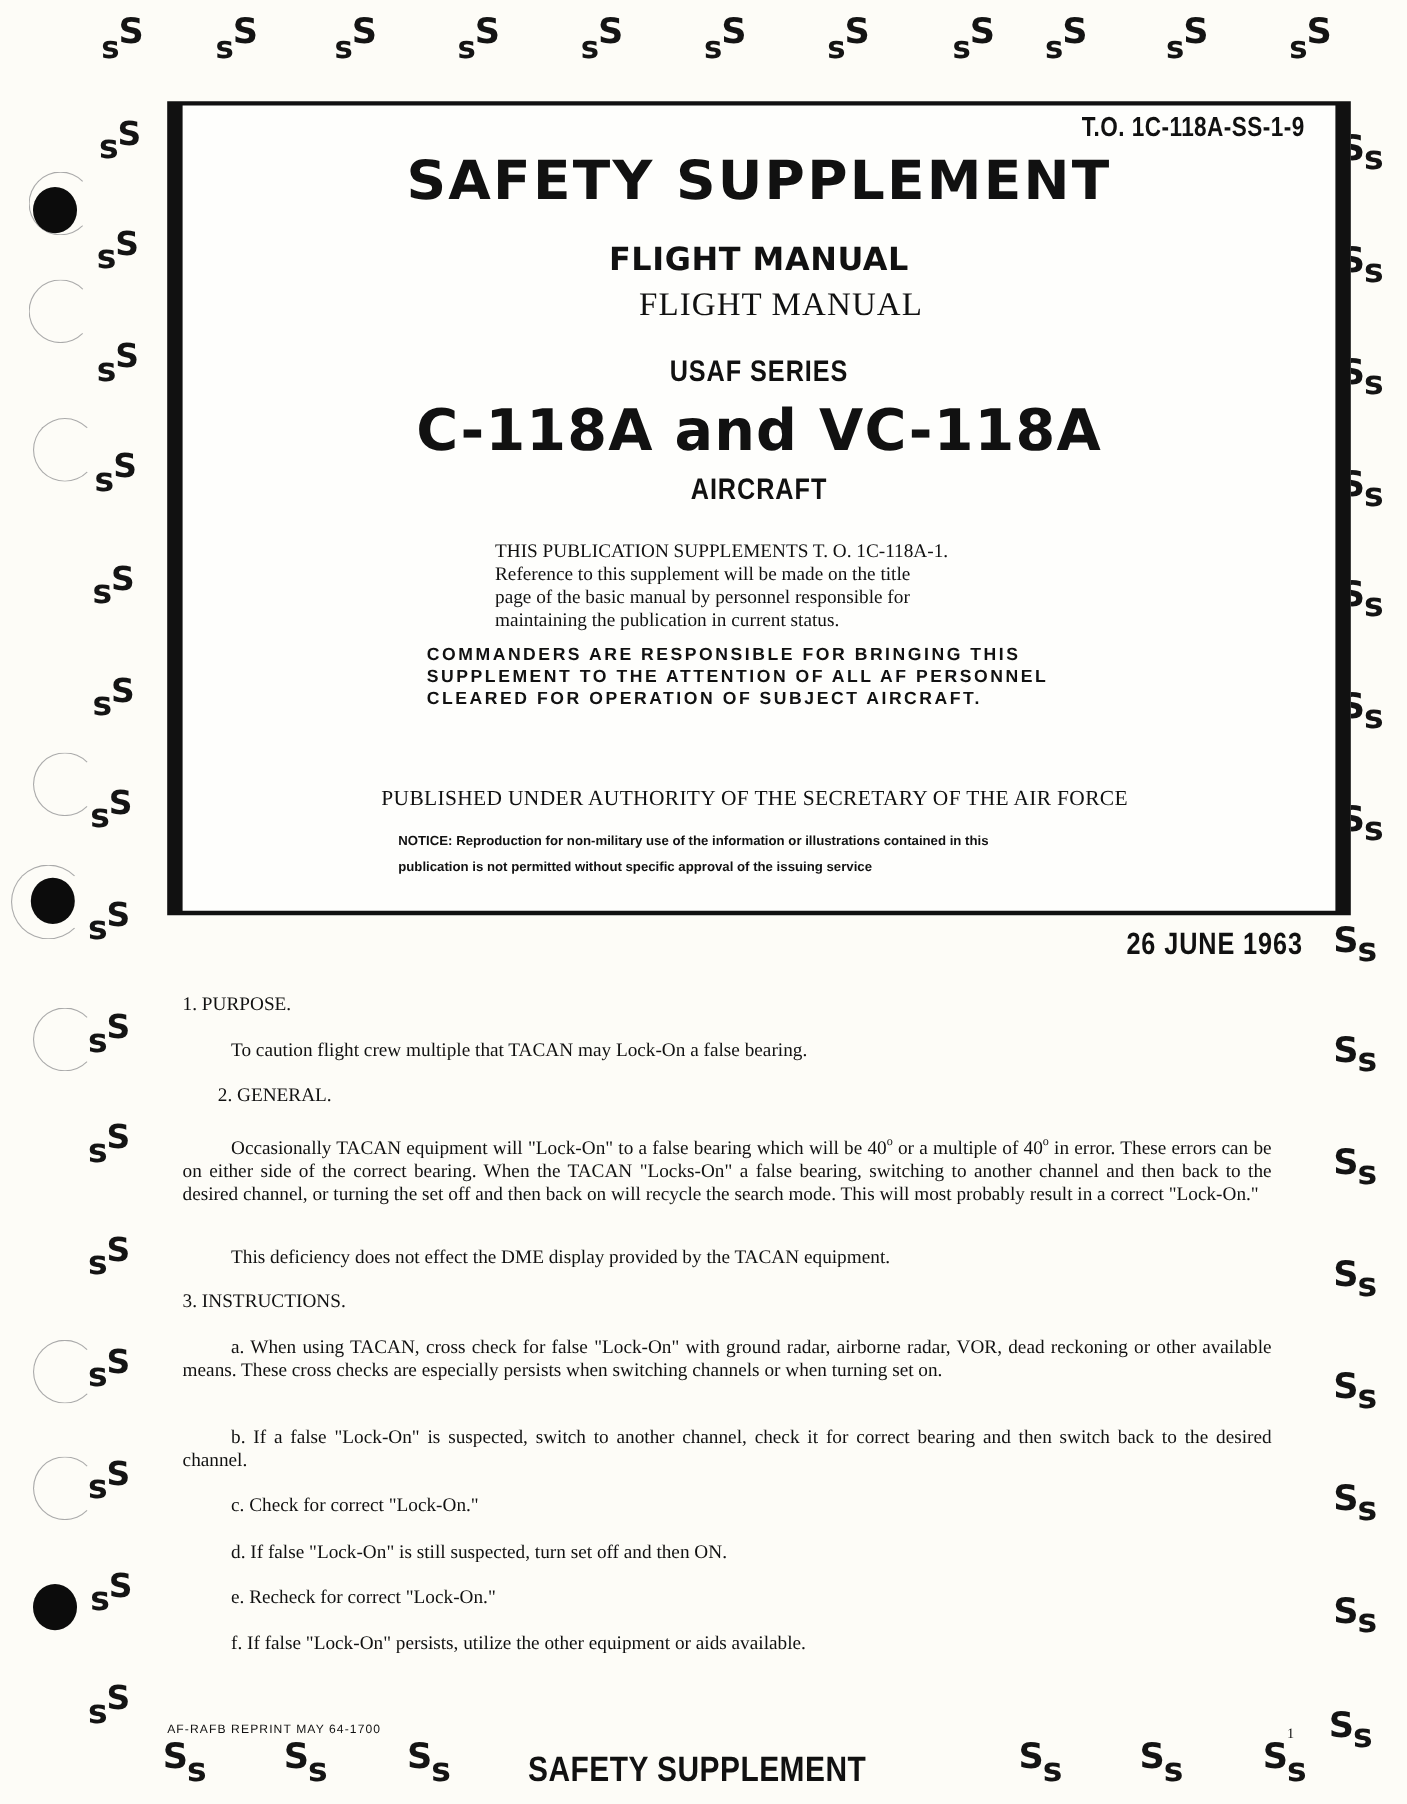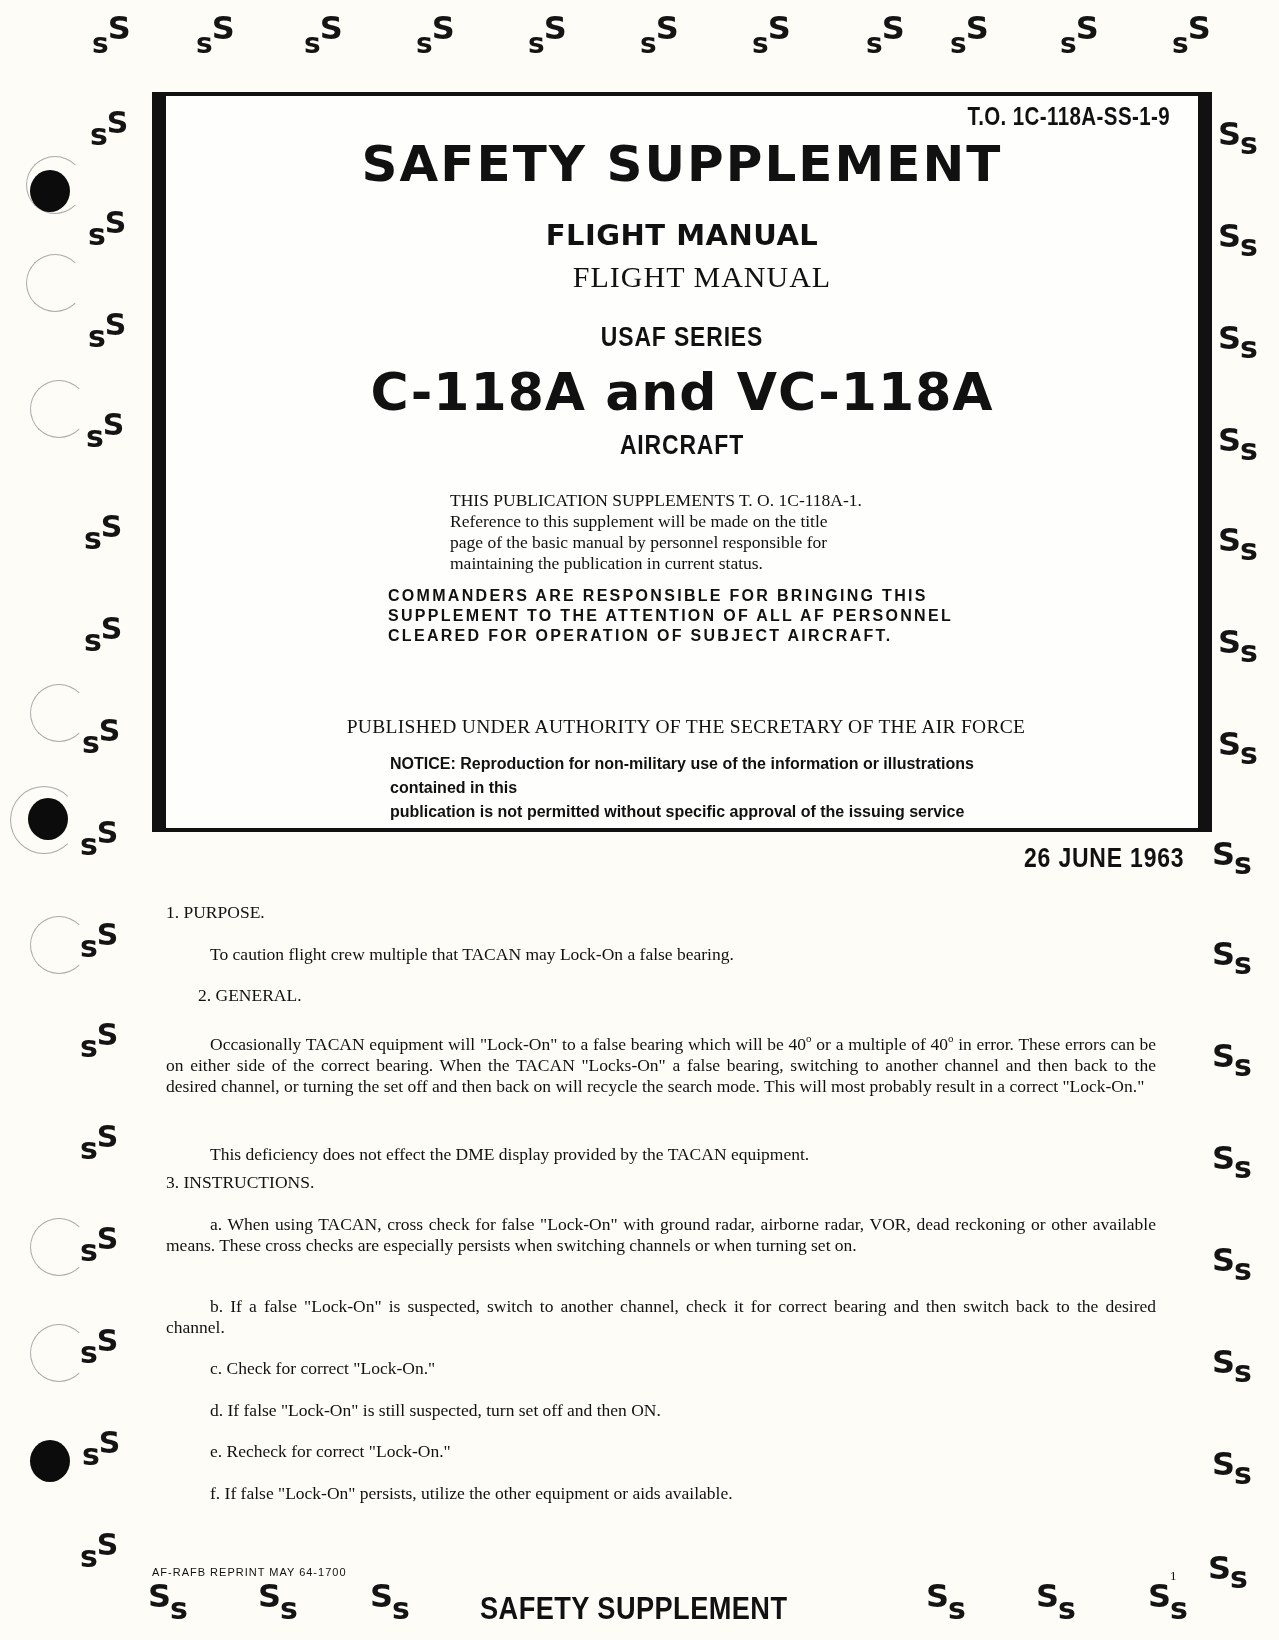"T.O. 1C-118A-SS-1-9" .box { padding-left: none -> 16px }
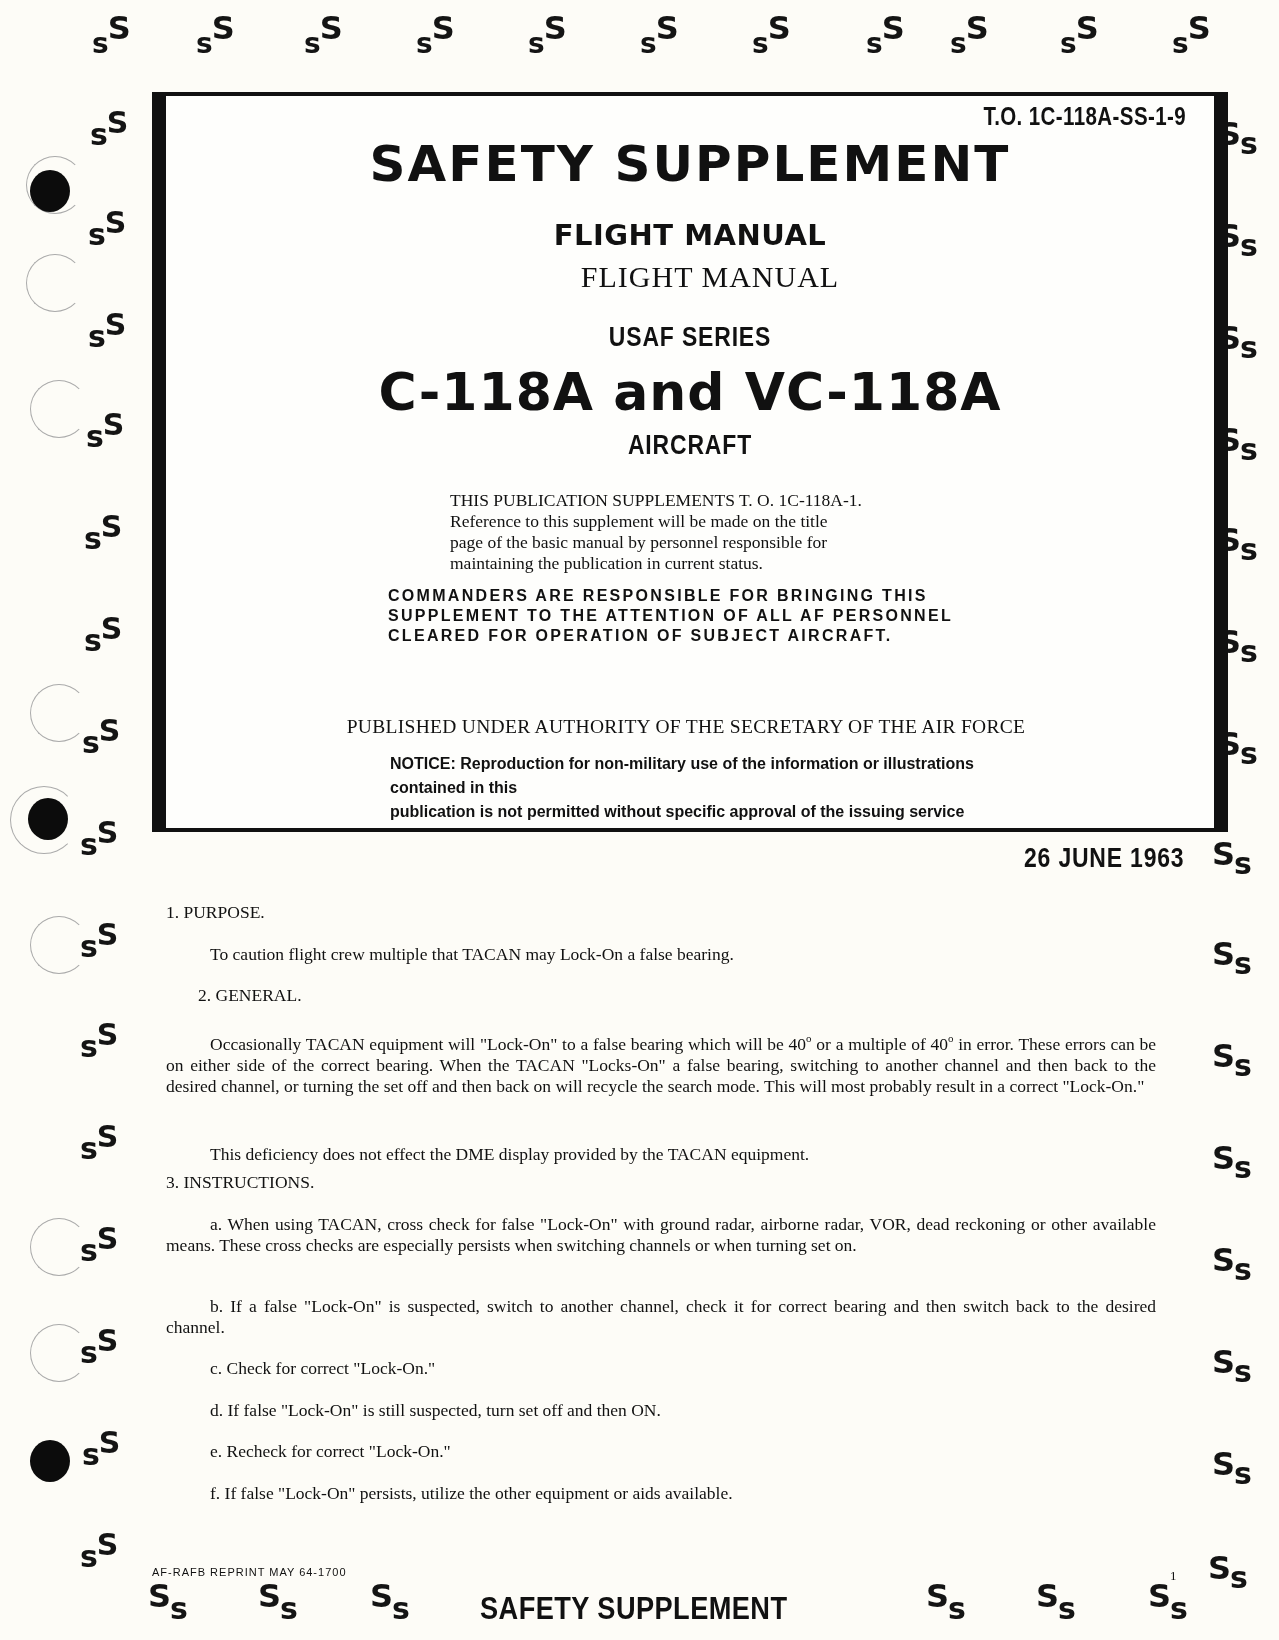"NOTICE: Reproduction for non-military" .notice { font-size: 16px -> 12px; left: 224px -> 196px }
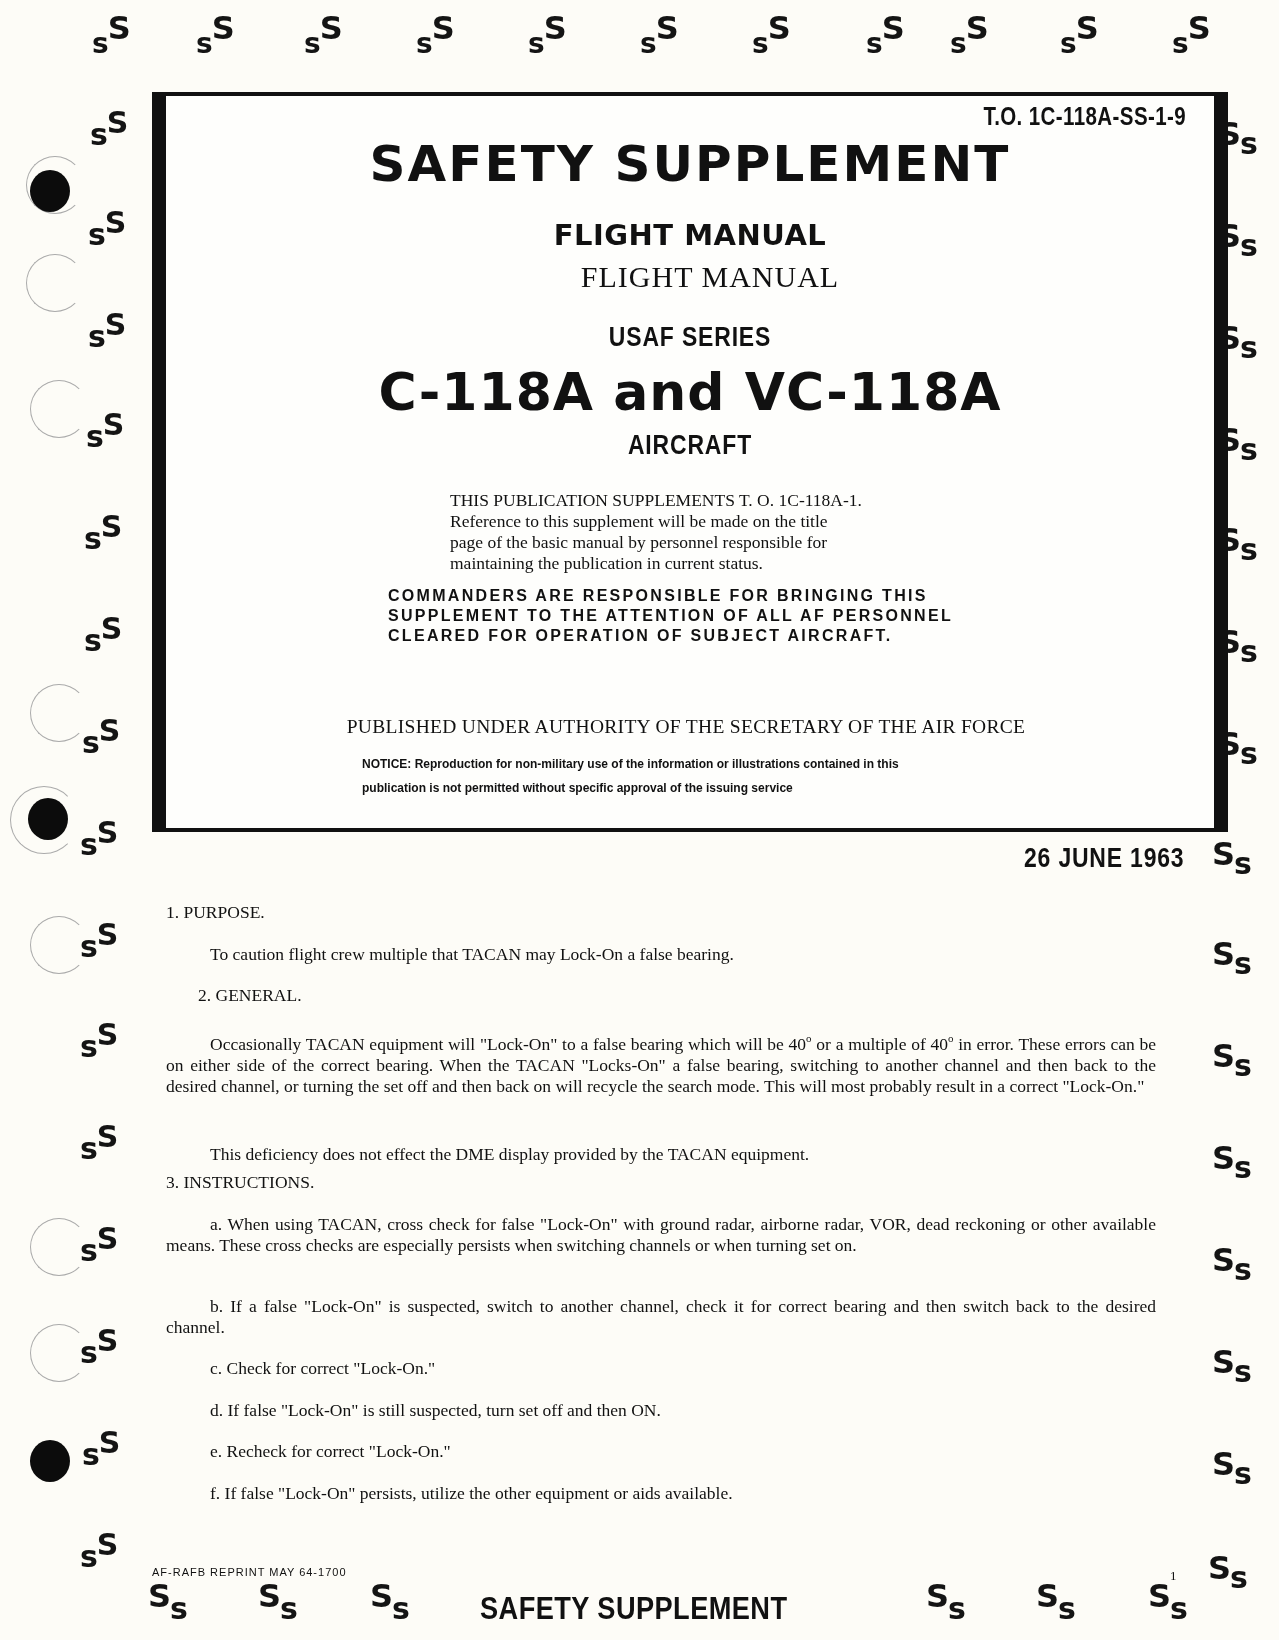"This deficiency does not effect" div.body-text { margin-top: 12px -> none }
